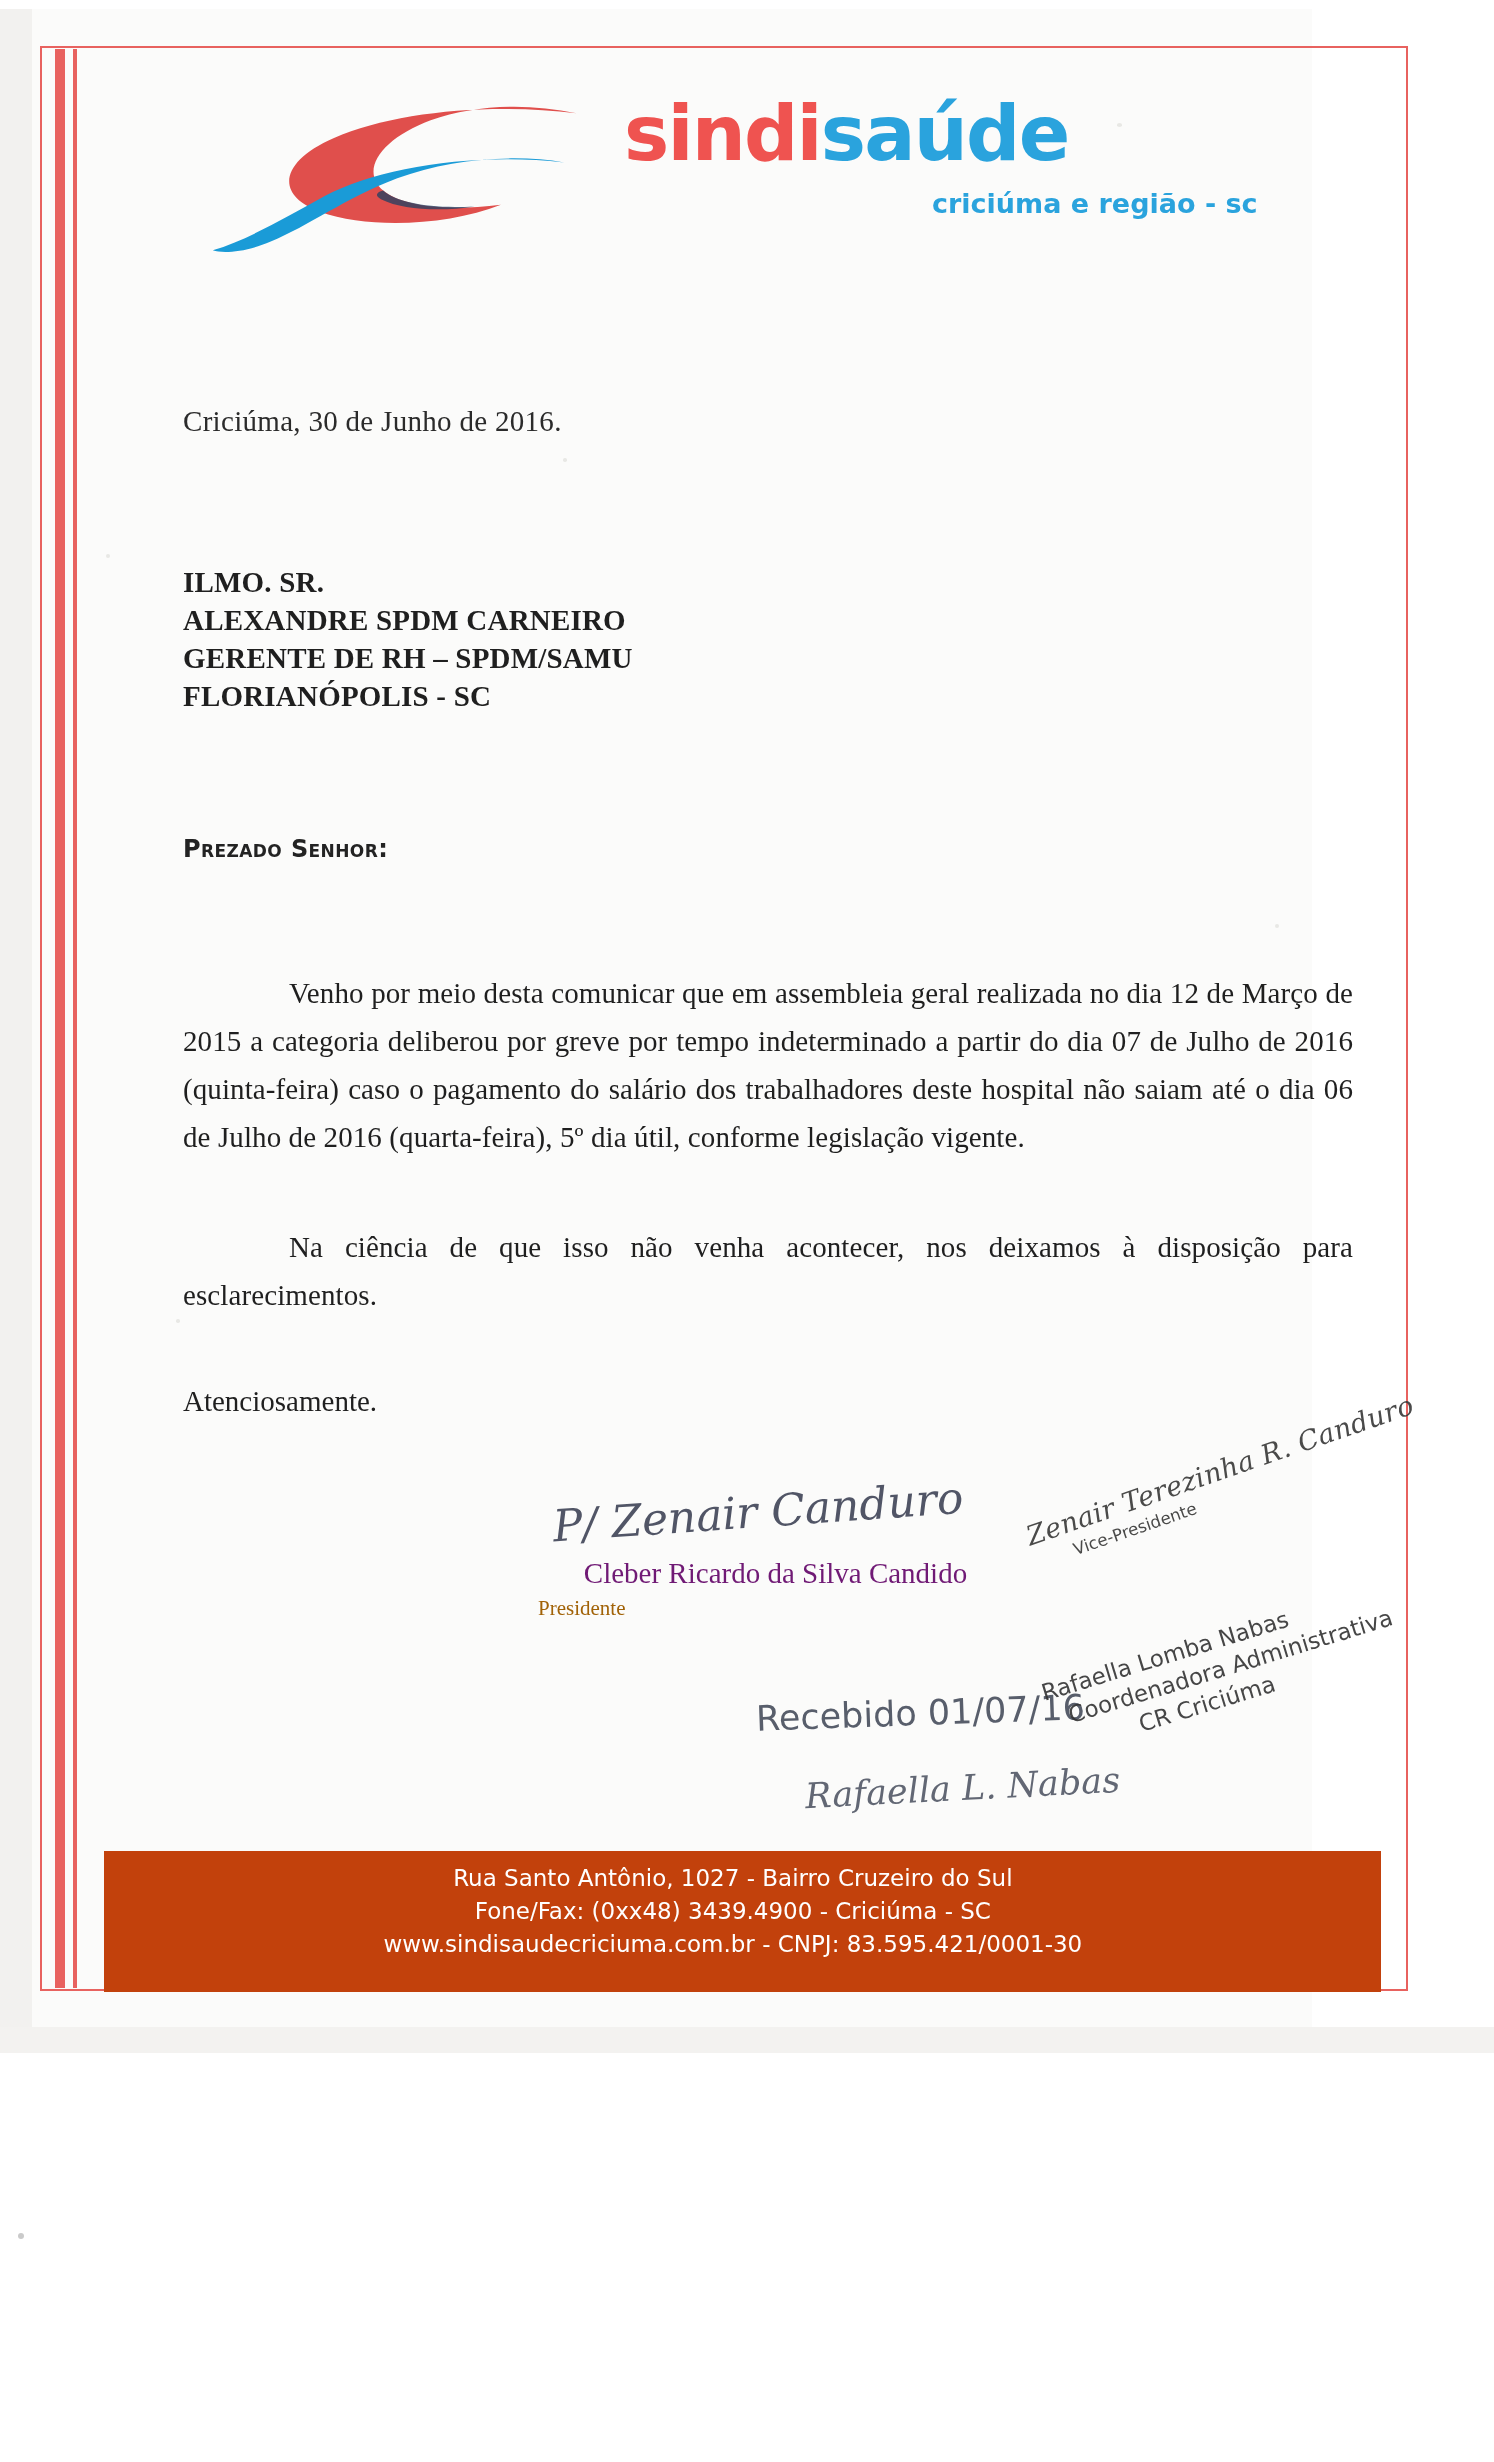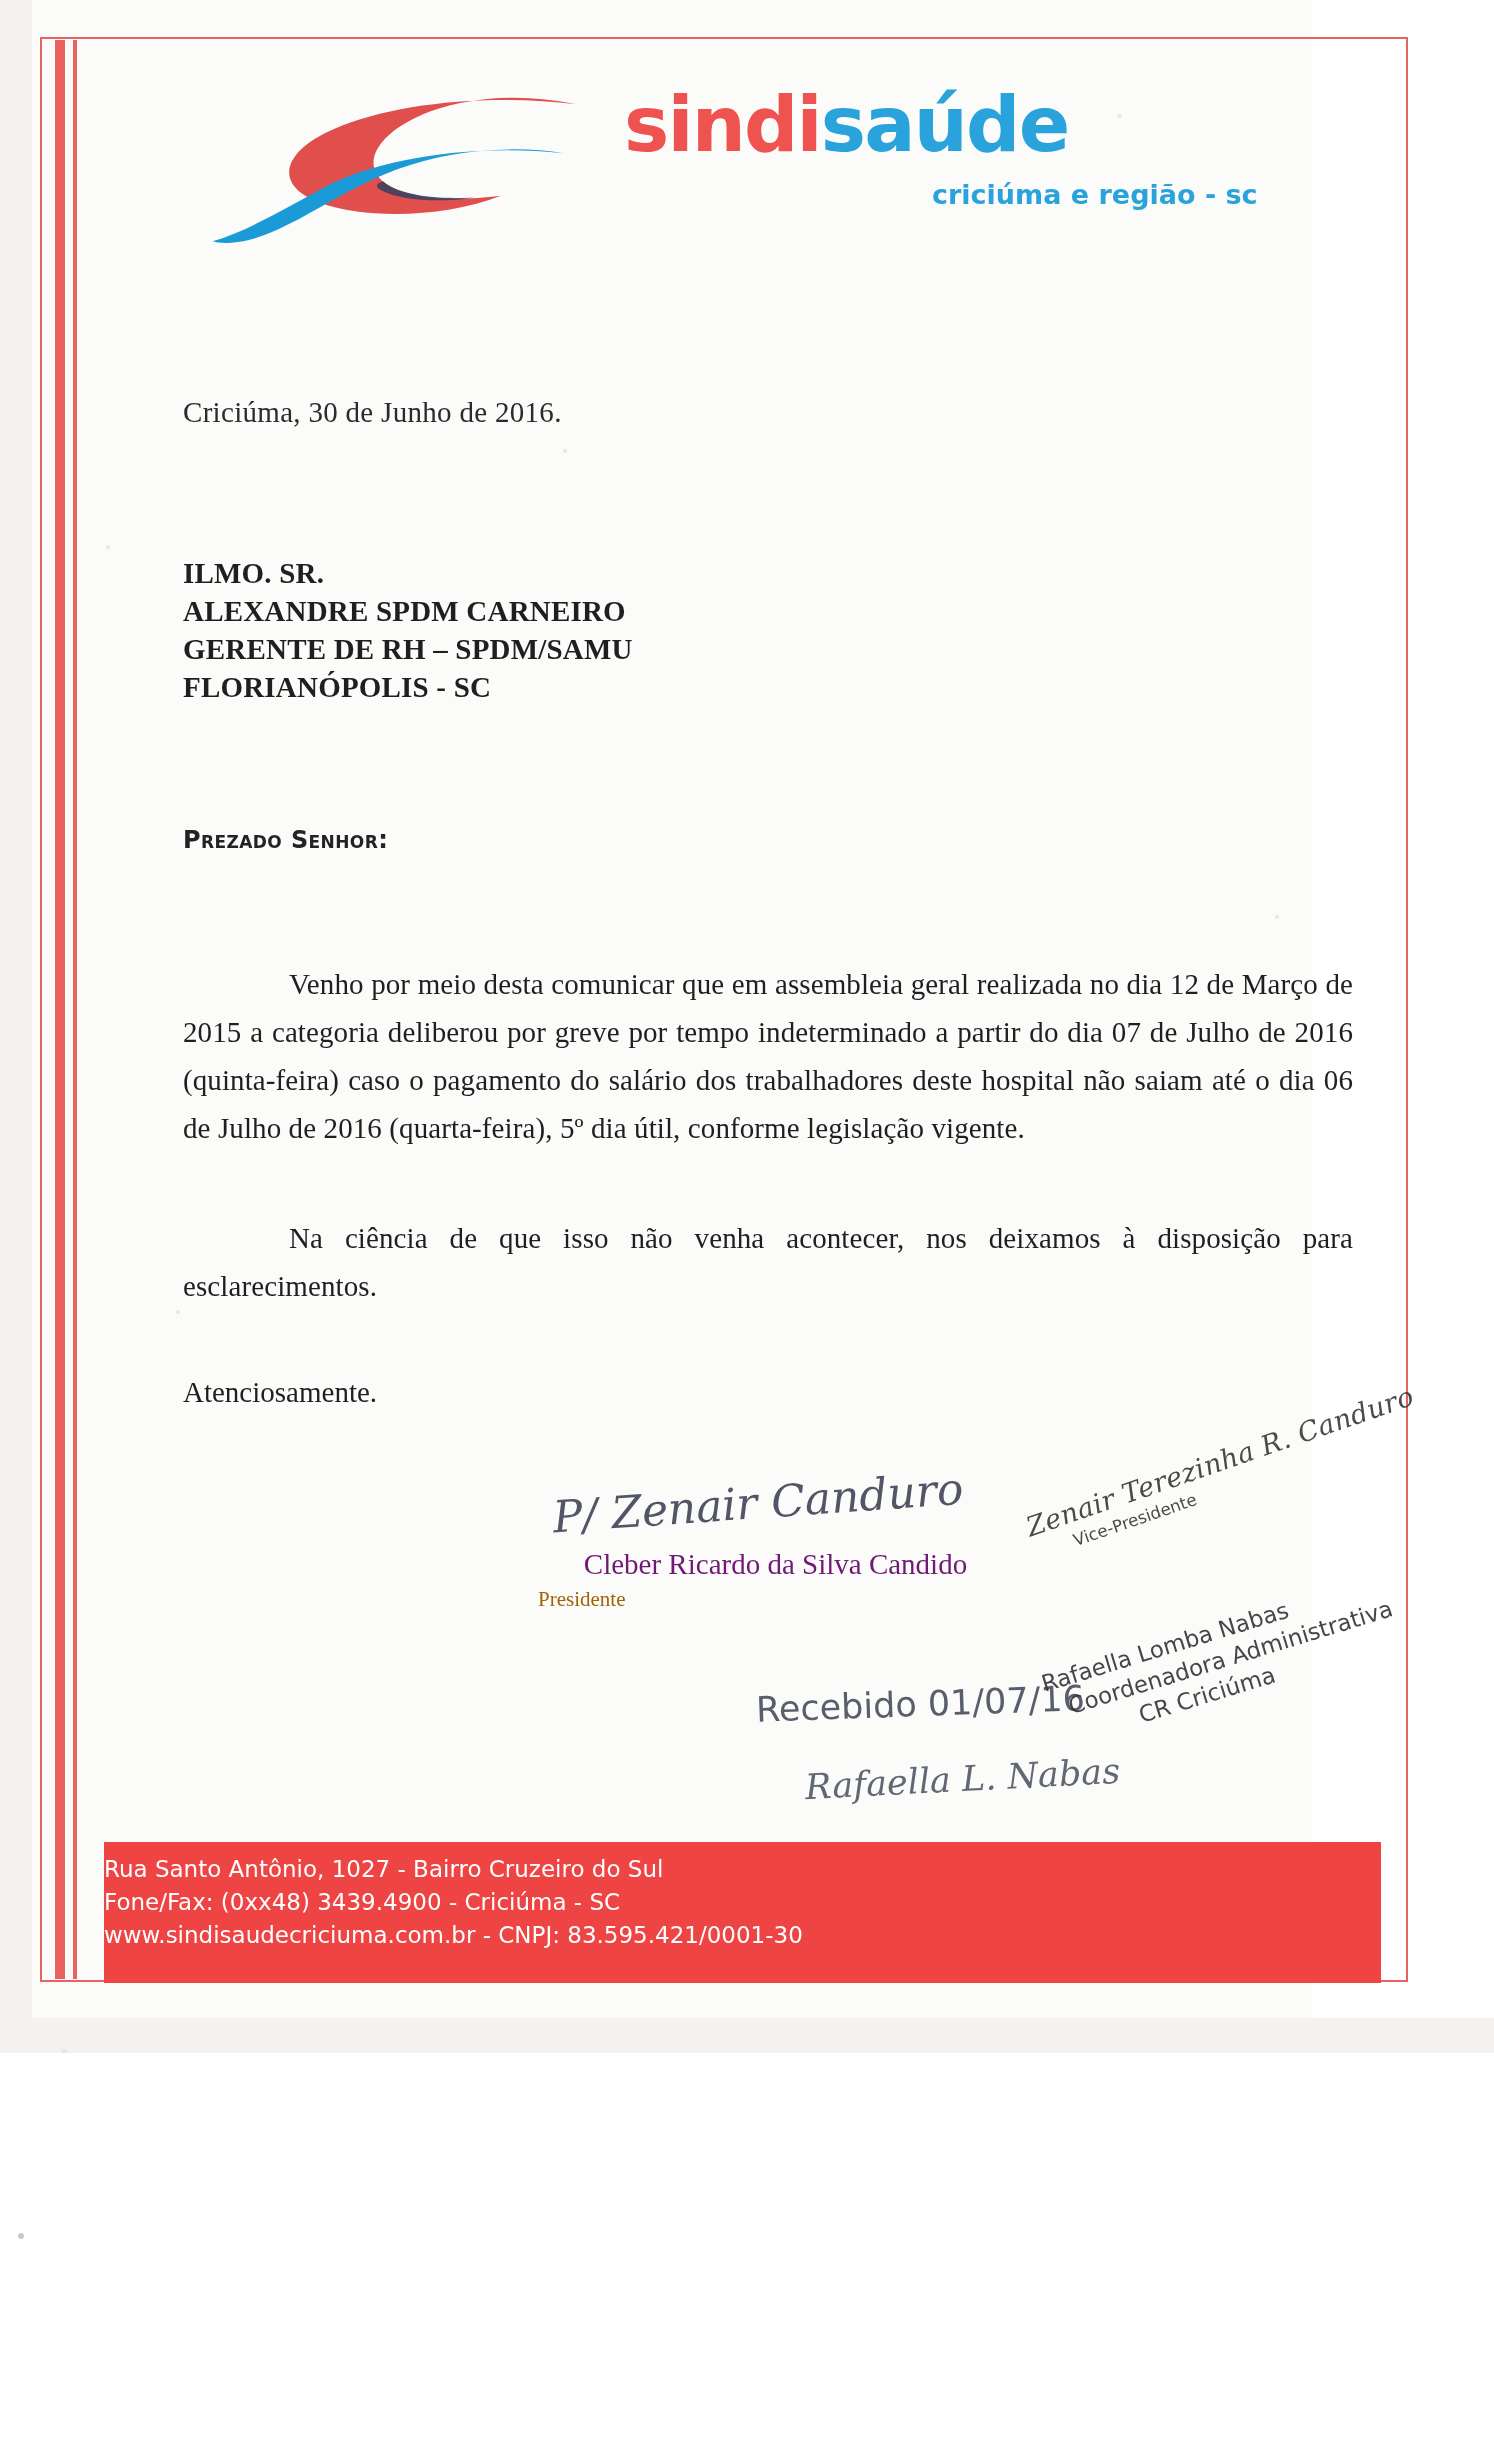"sindisaúde" #scan-page { top: 0 -> 9px }
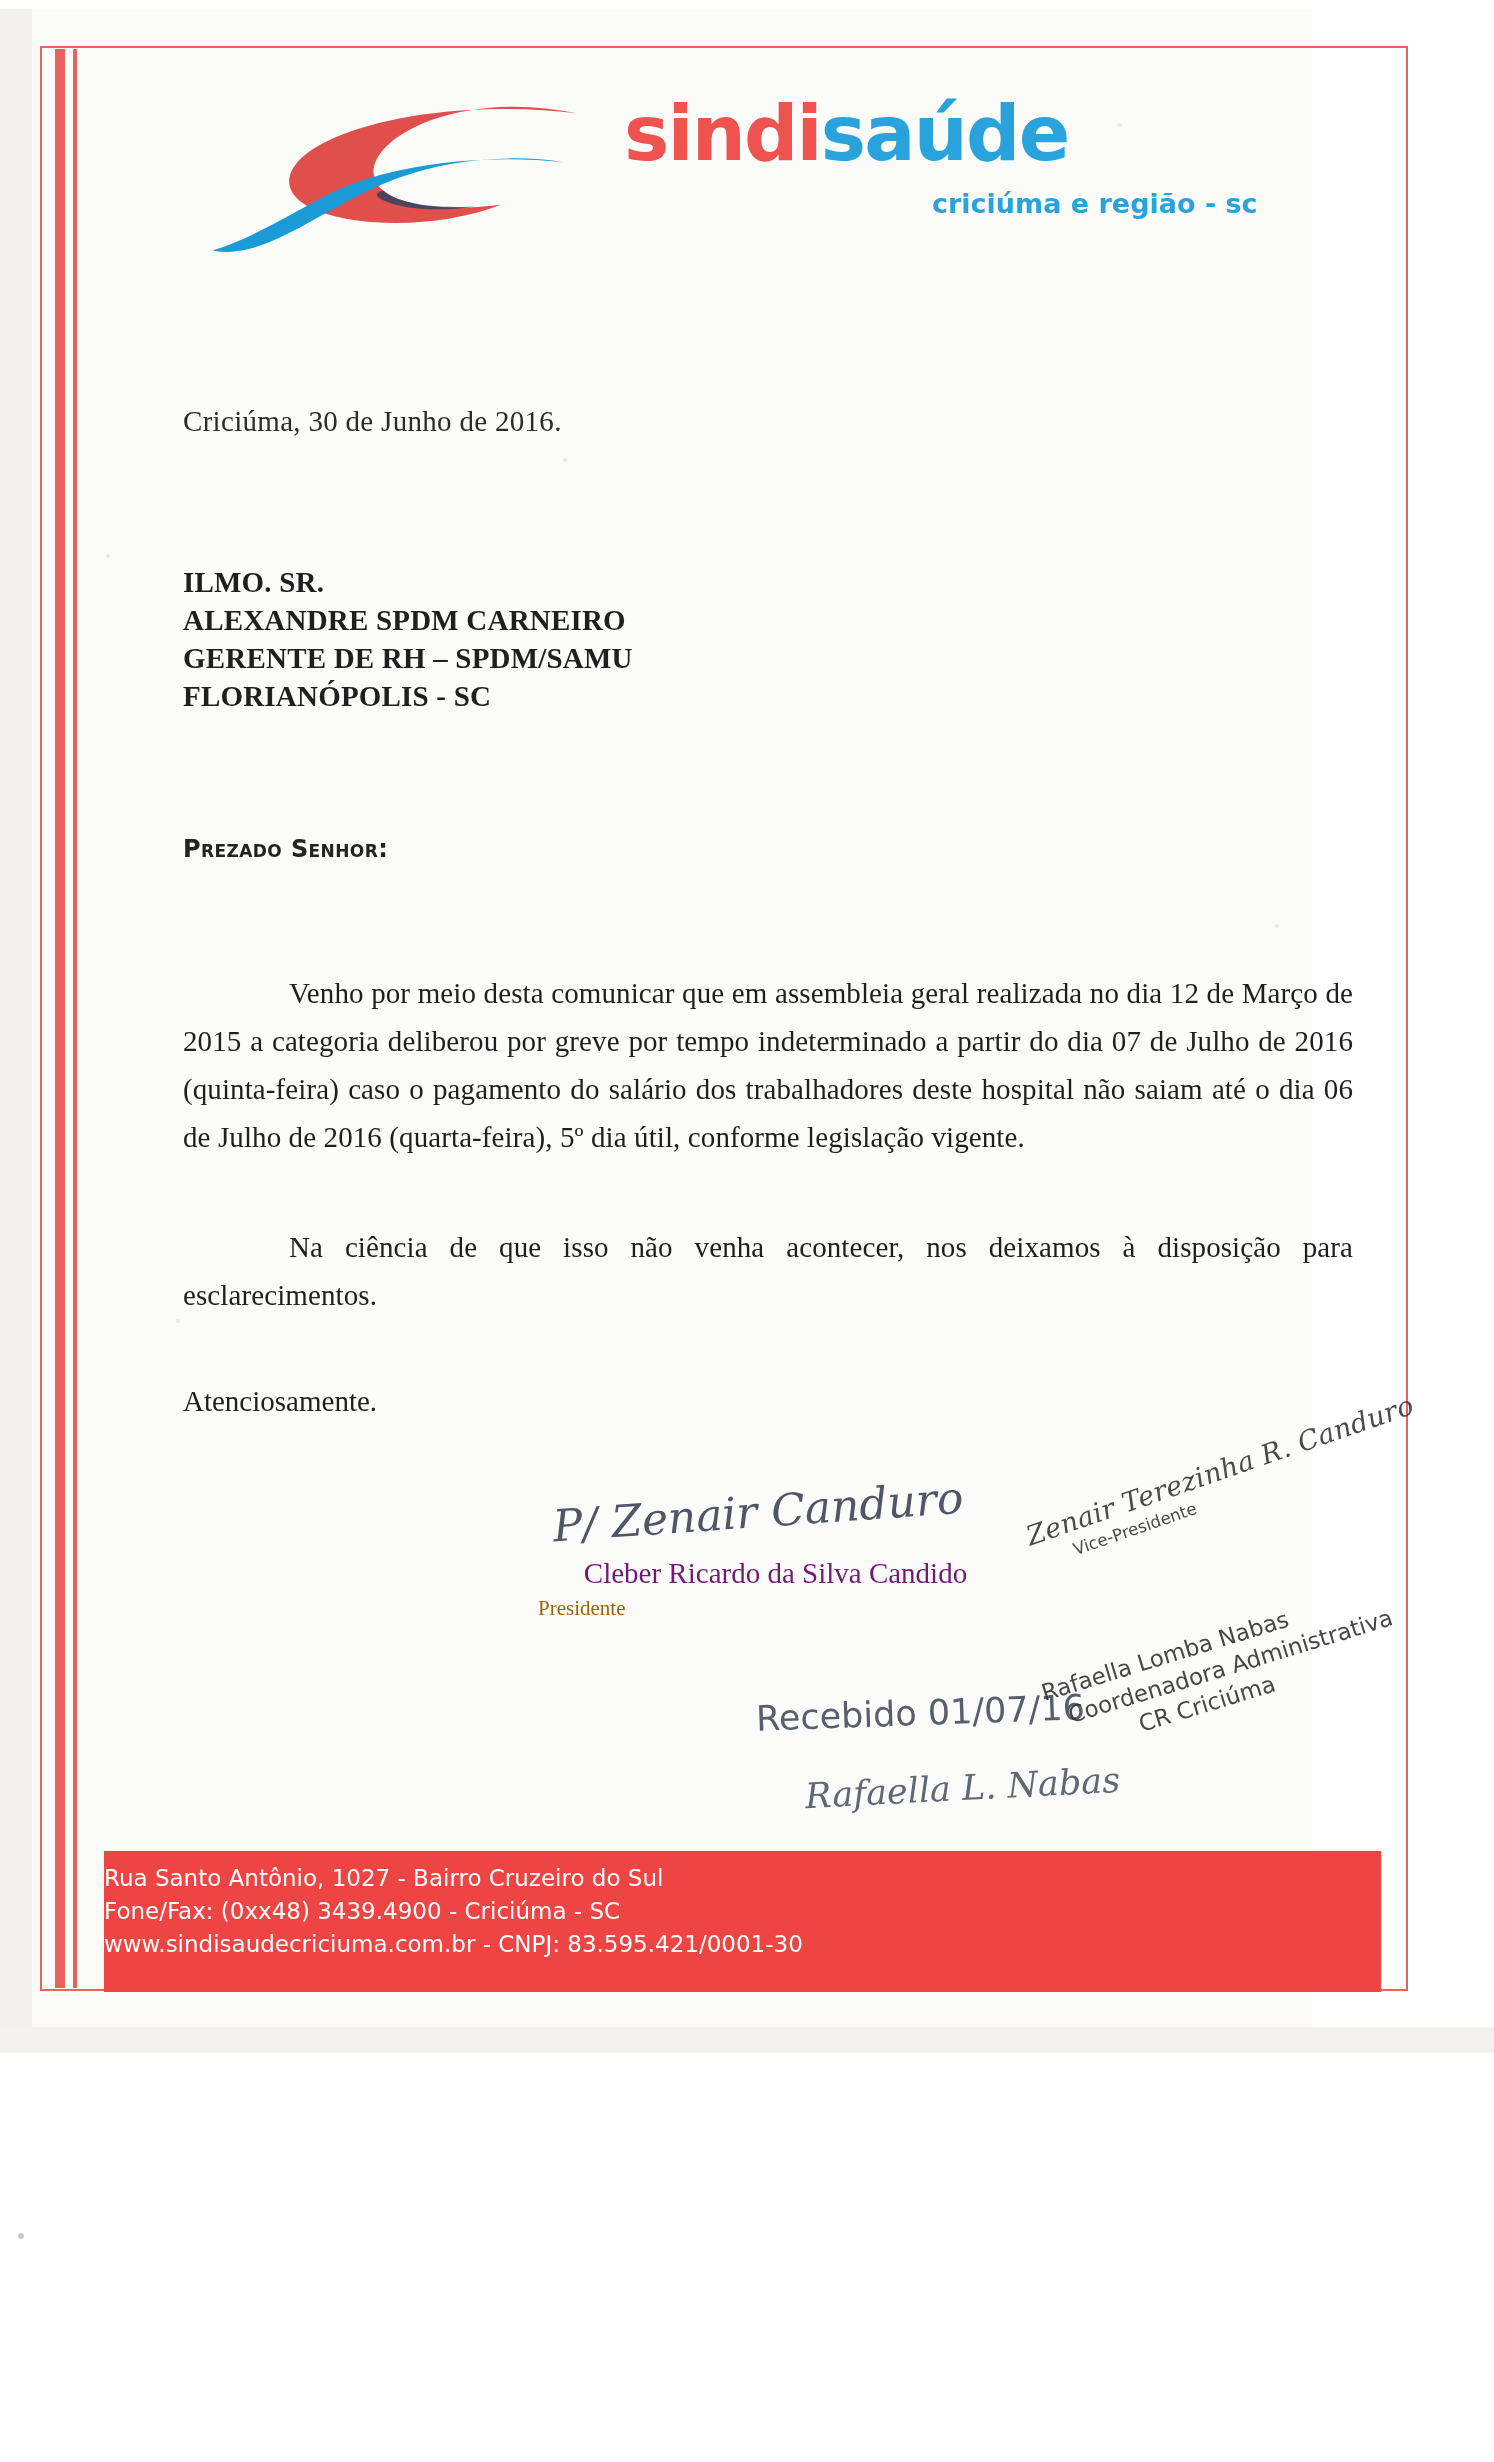"Rua Santo Antônio, 1027 -" #footer-bar { background: #ef4444 -> #c2410c; text-align: left -> center }
